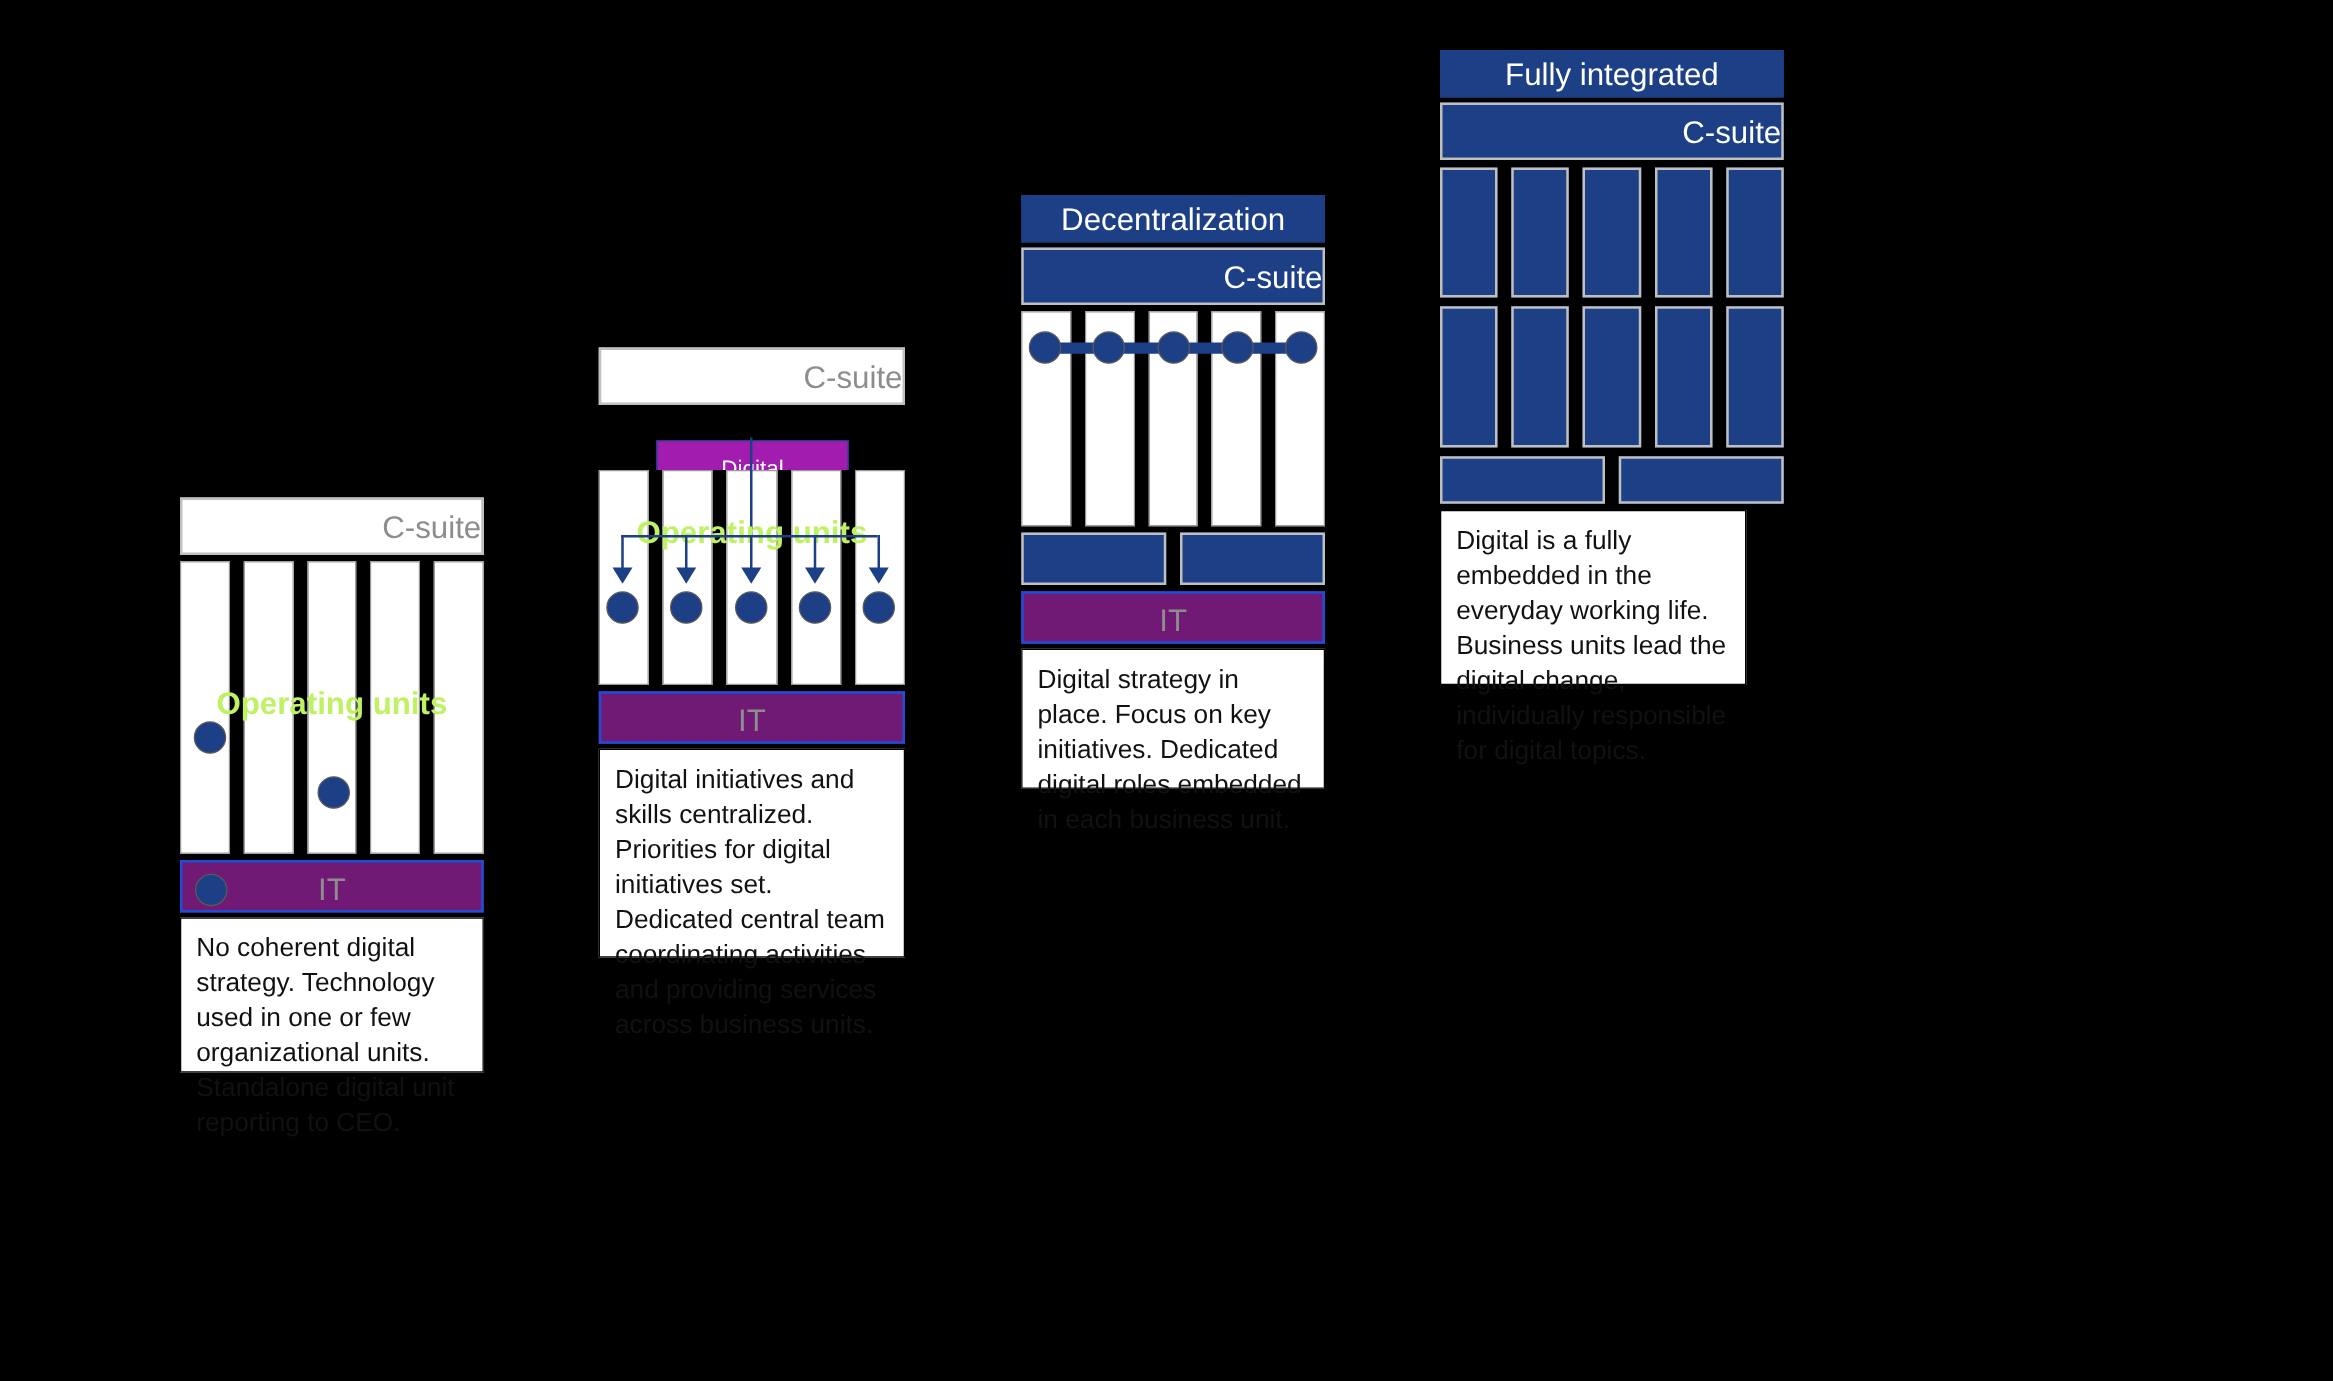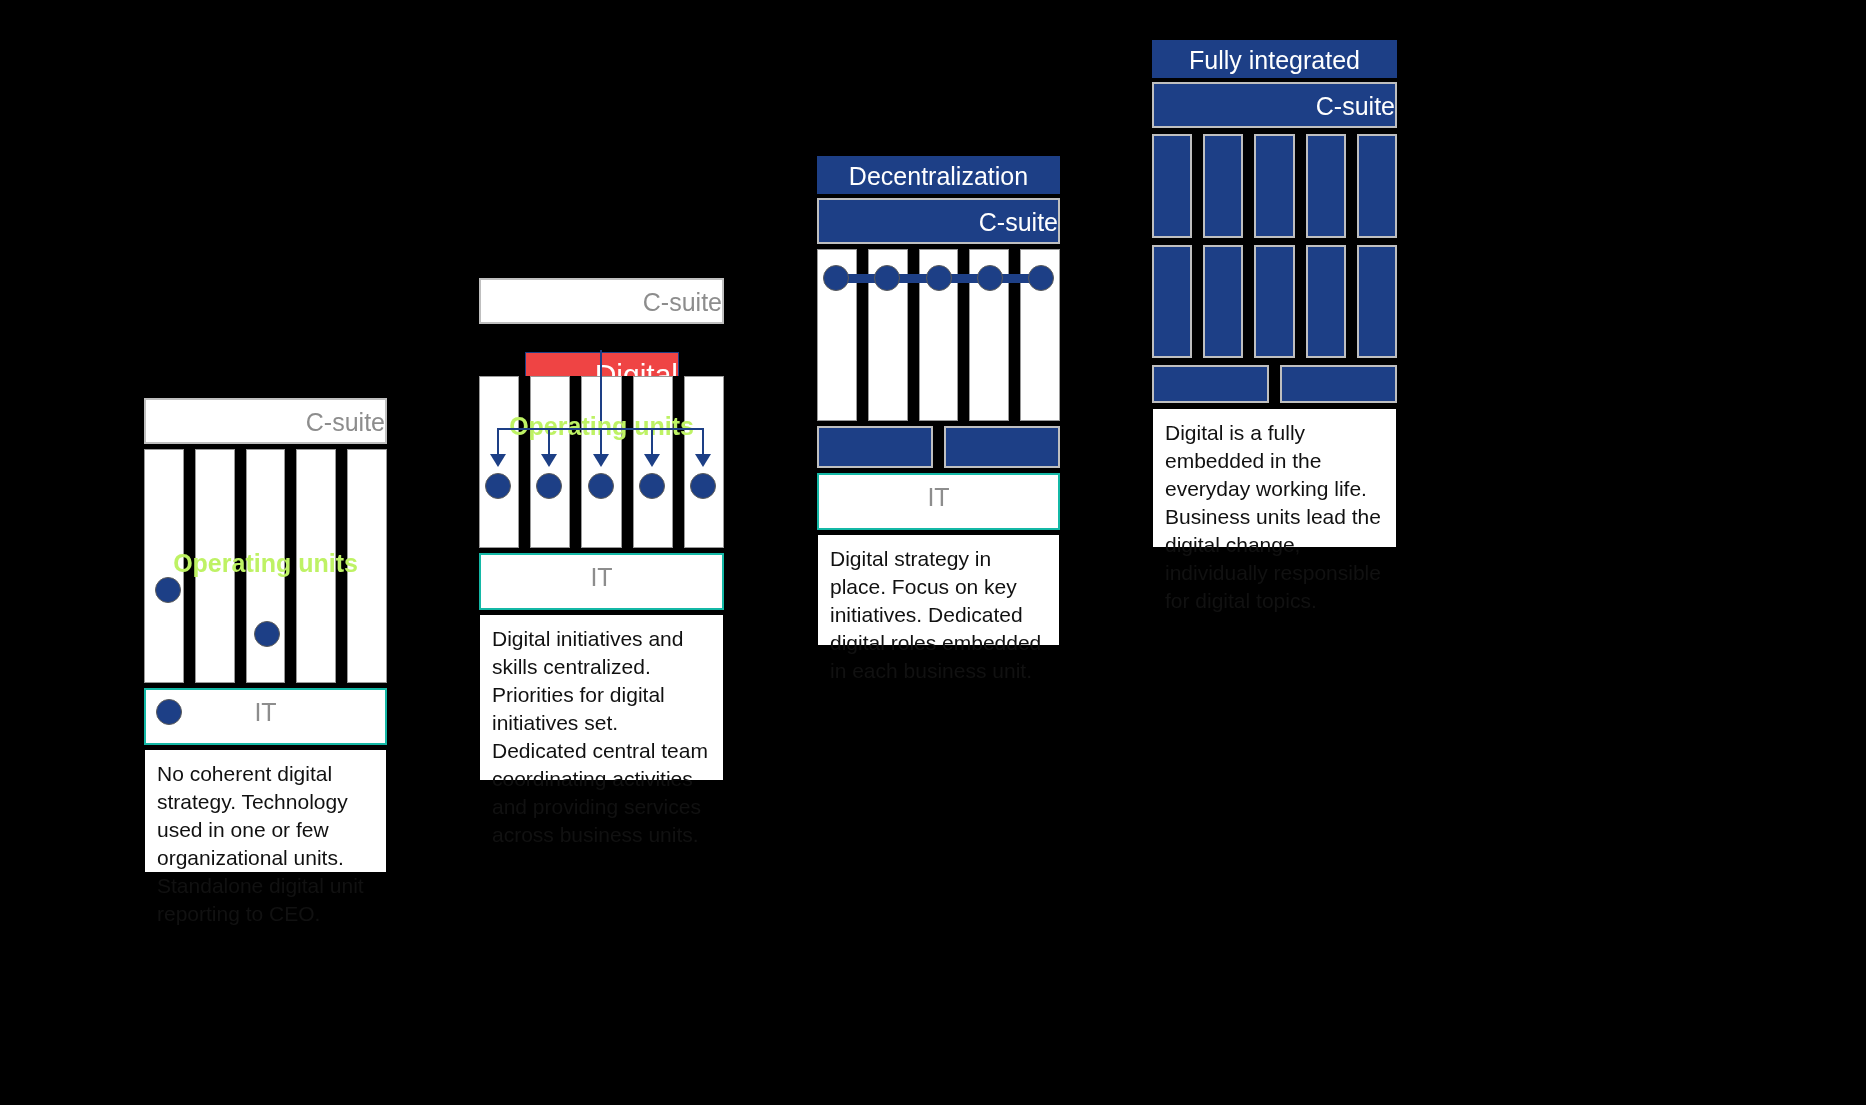"Fully integrated" div.panel { width: 245px -> 275px }
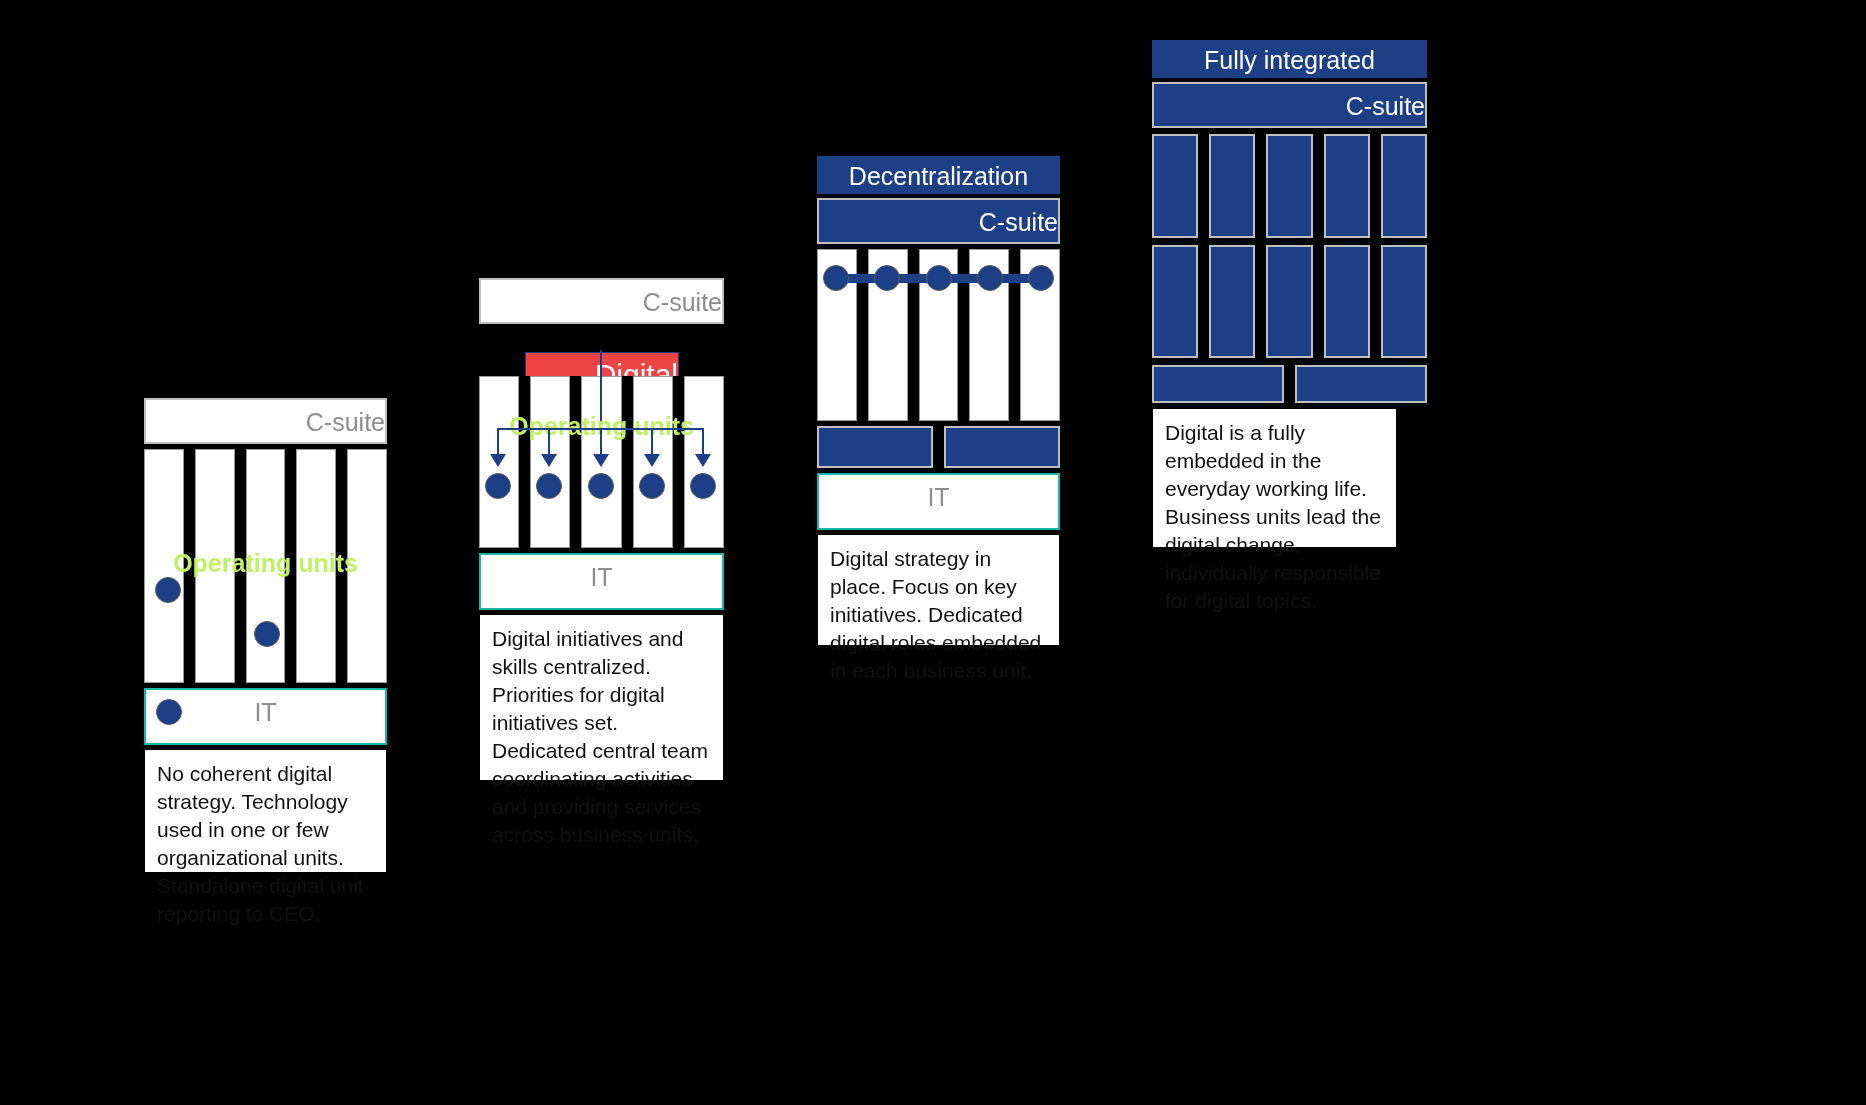"Digital" .digital { background: #ef4444 -> #a21caf; font-size: 30px -> 18px; text-align: right -> center }
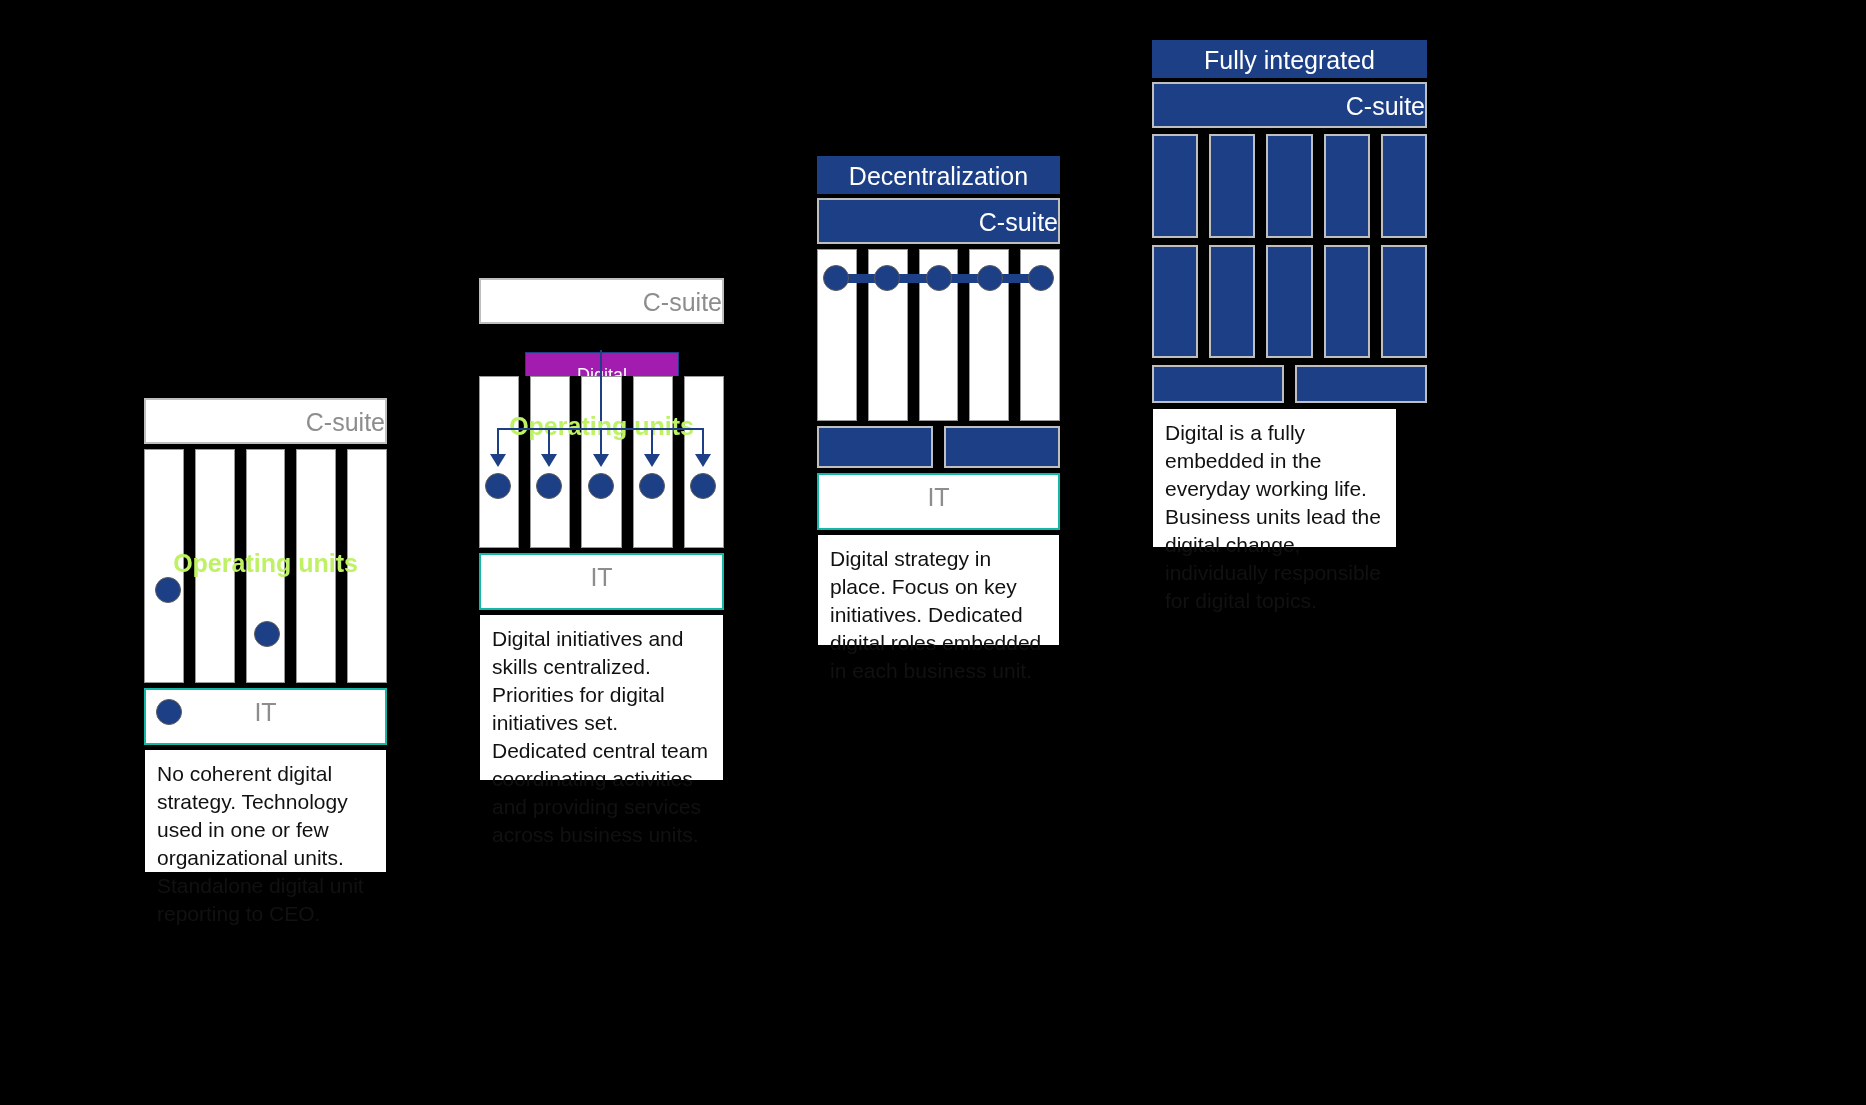"IT" .itbar { background: #ffffff -> #701a75; border: 2px solid #14b8a6 -> 2px solid #1d4ed8; height: 57px -> 42px }
